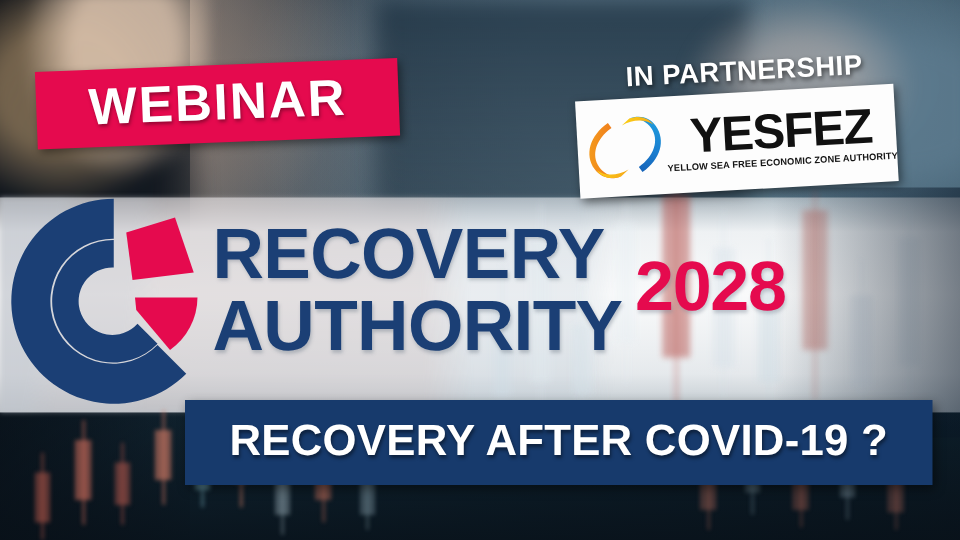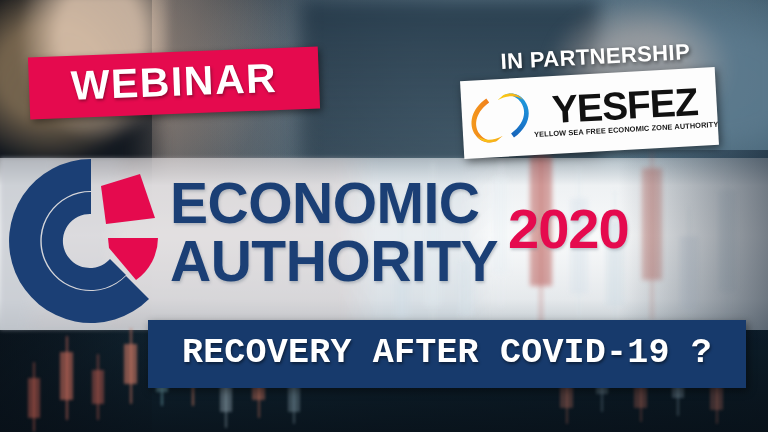"ECONOMIC" div.title { text: ECONOMIC -> RECOVERY }
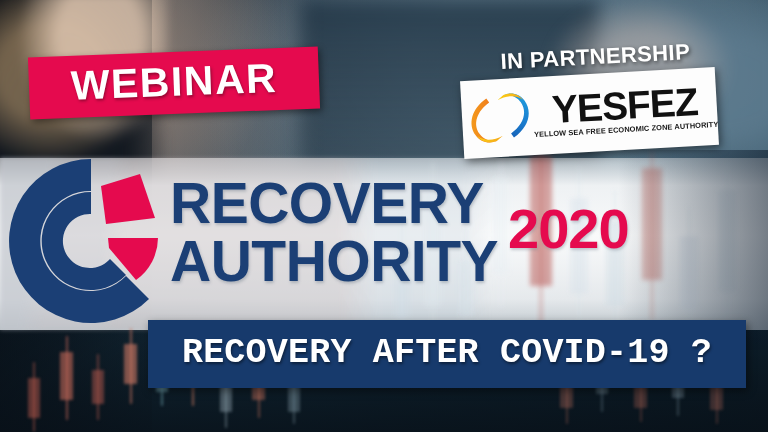"2020" div.t-year { text: 2020 -> 2028 }
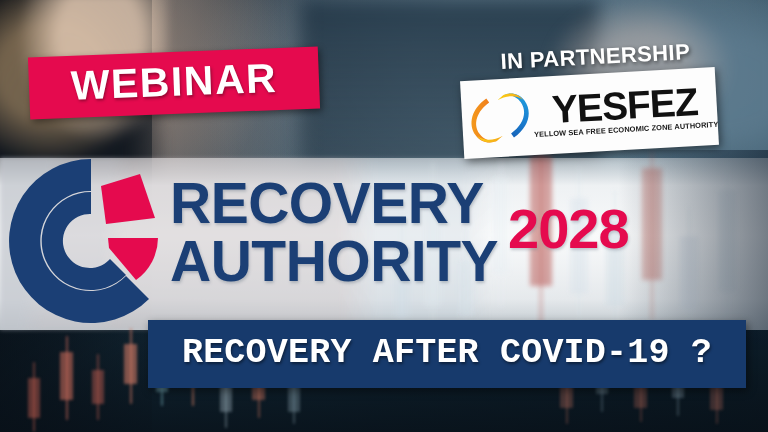"RECOVERY AFTER COVID-19 ?" .subbanner { font-family: Liberation Mono, monospace -> none }
